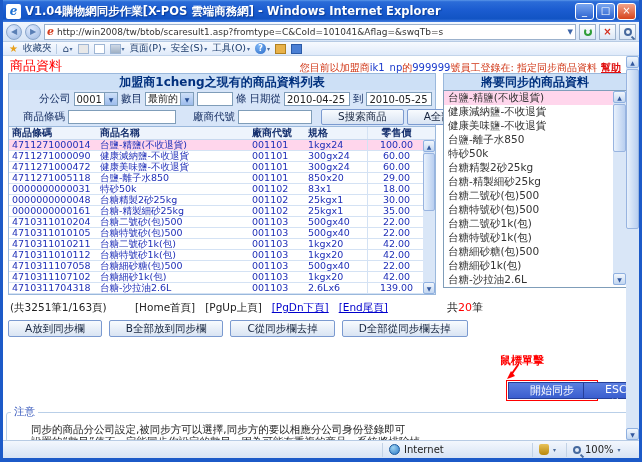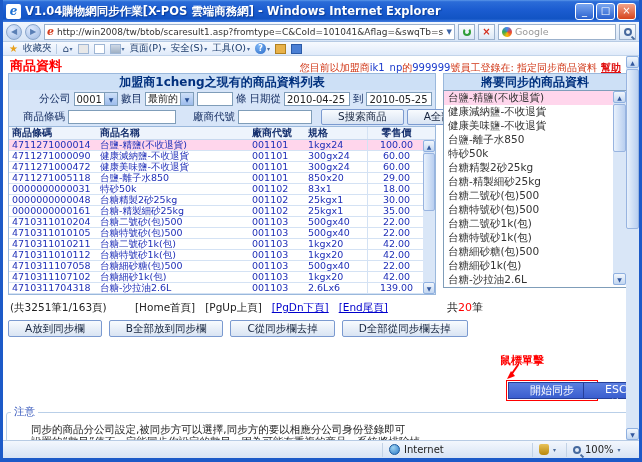"Google" div.searchbox { html: <div> <span></span> <span>Google</span> </div> -> none }
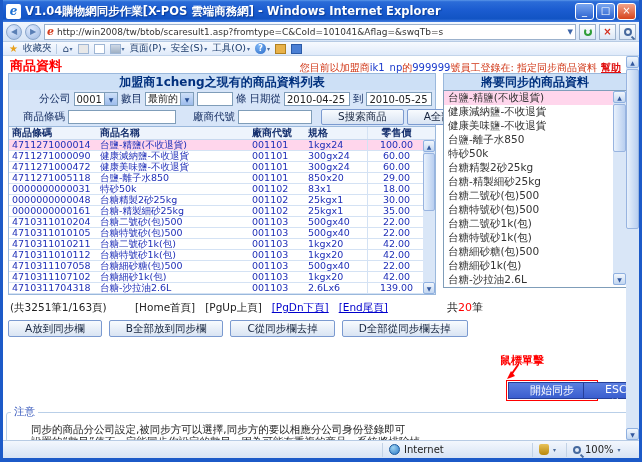"商品資料" .pg-title { font-weight: bold -> normal }
